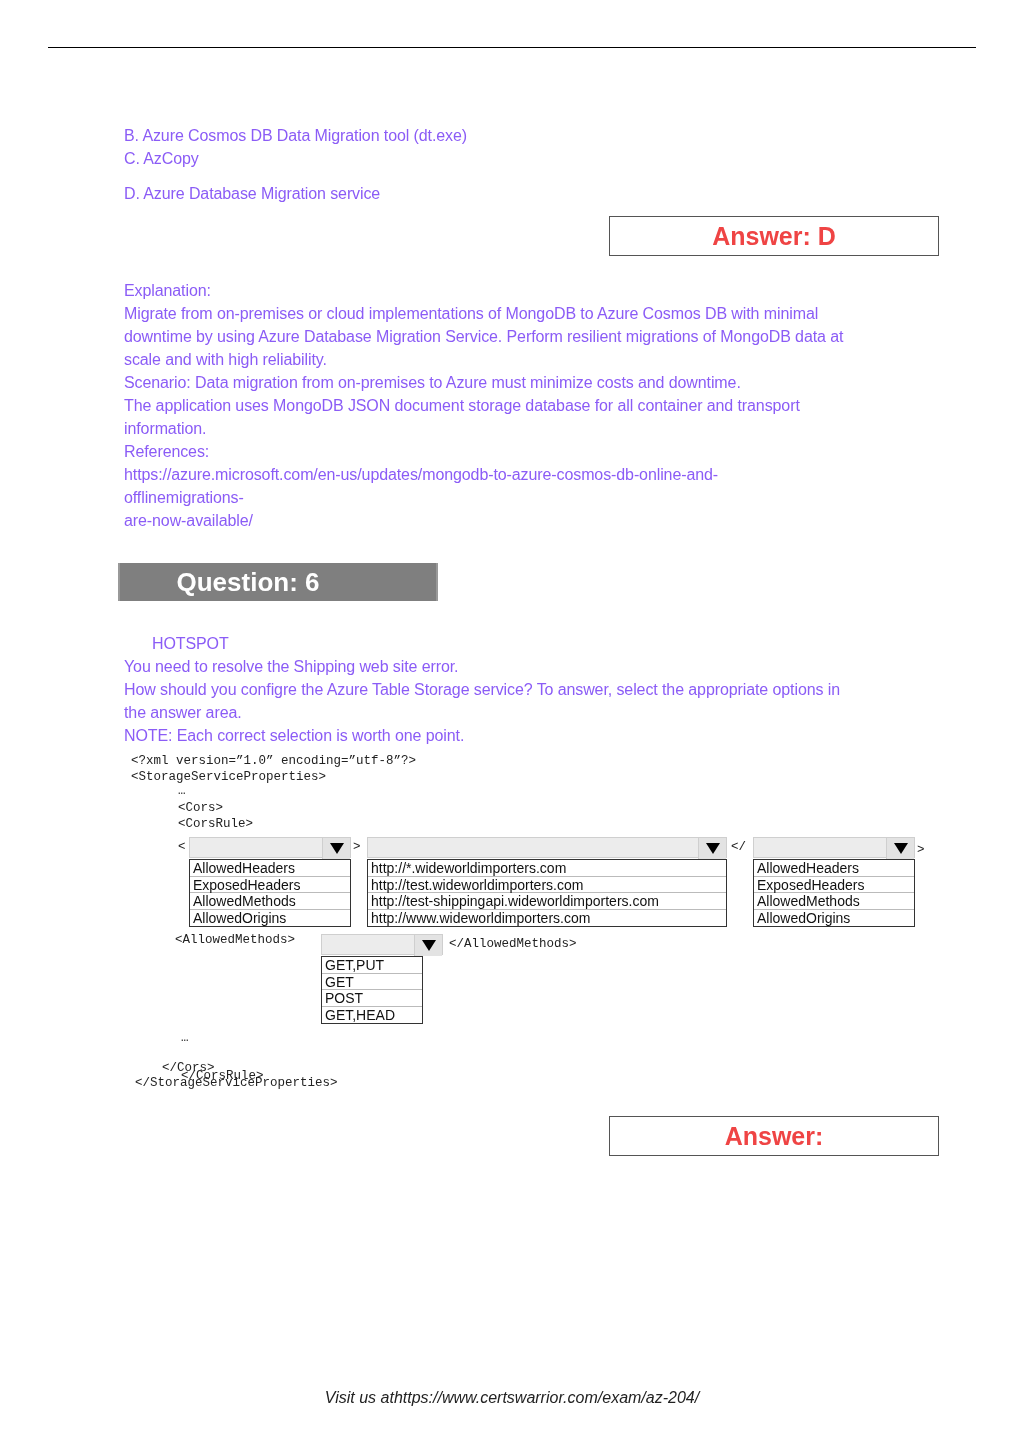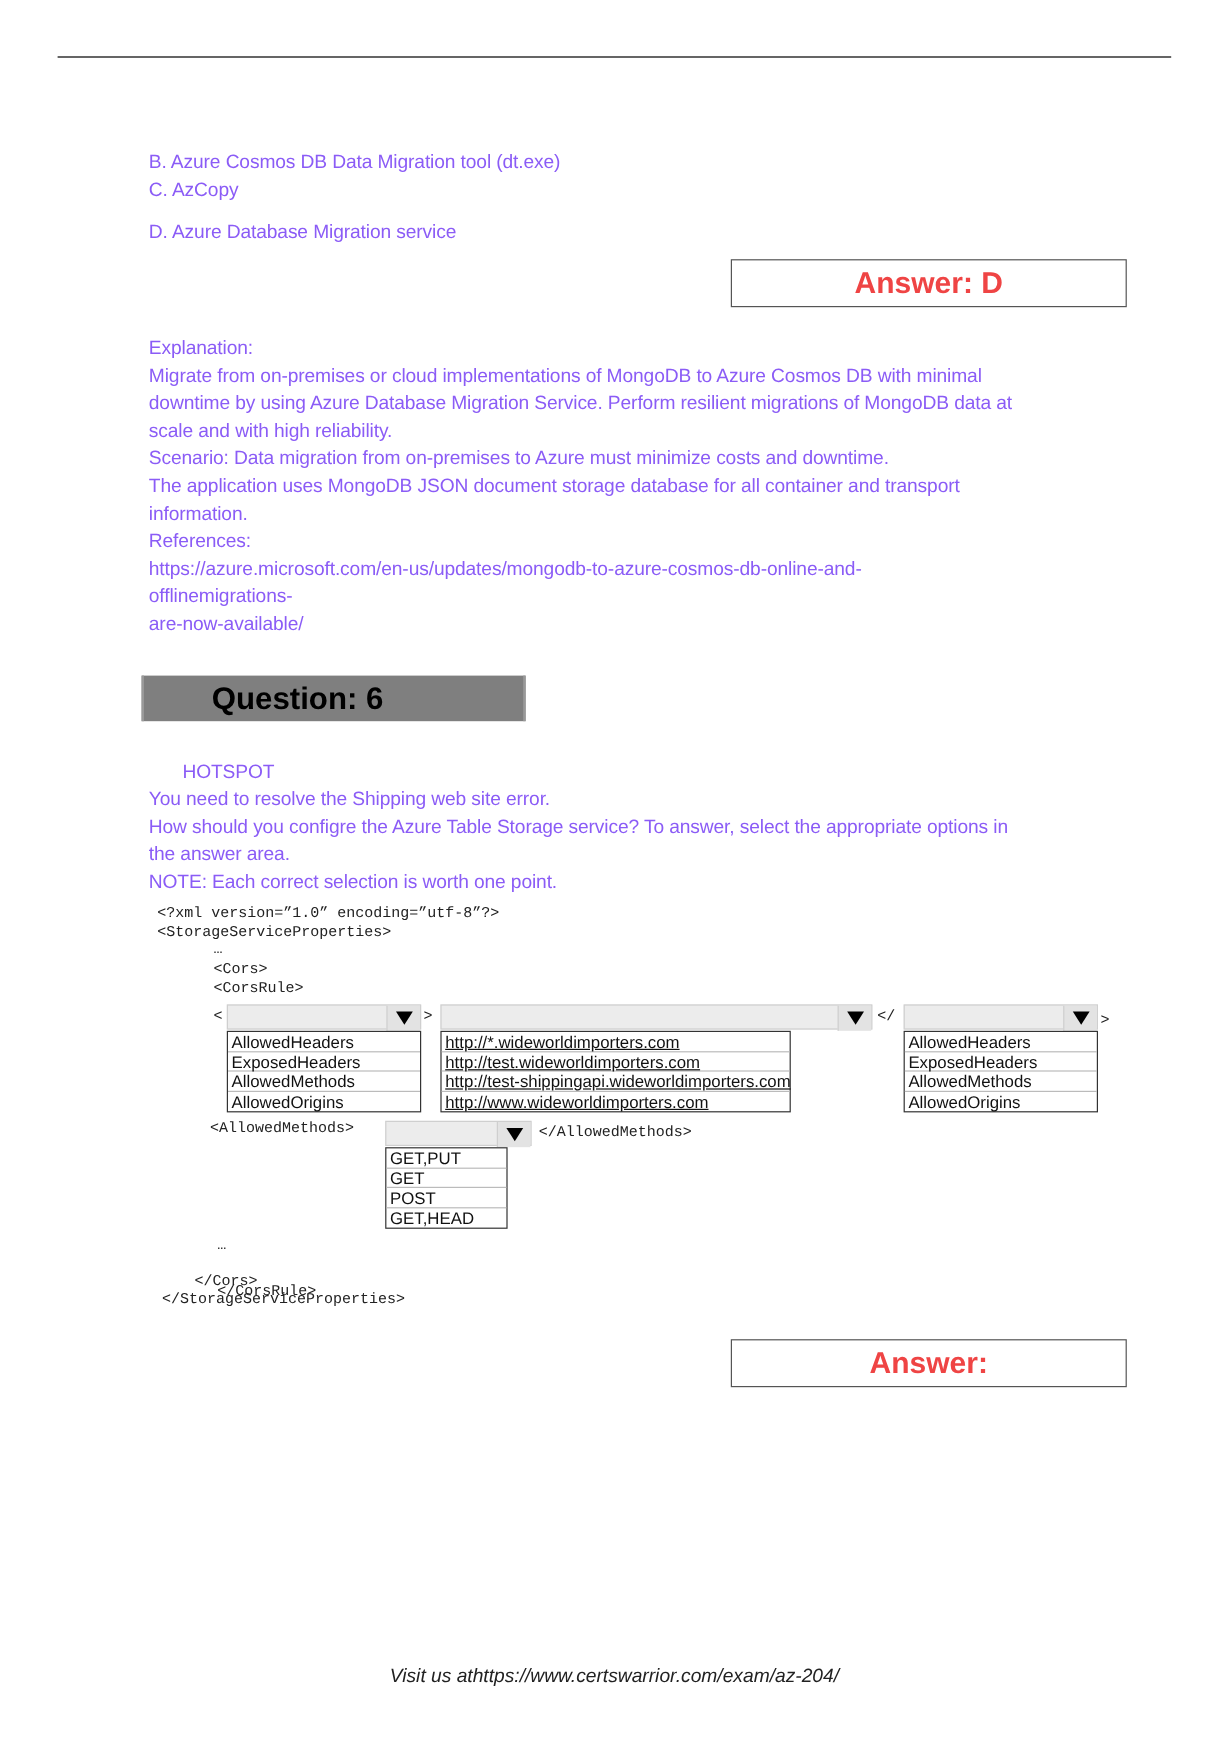"Question: 6" .qbanner { color: #000000 -> #ffffff }
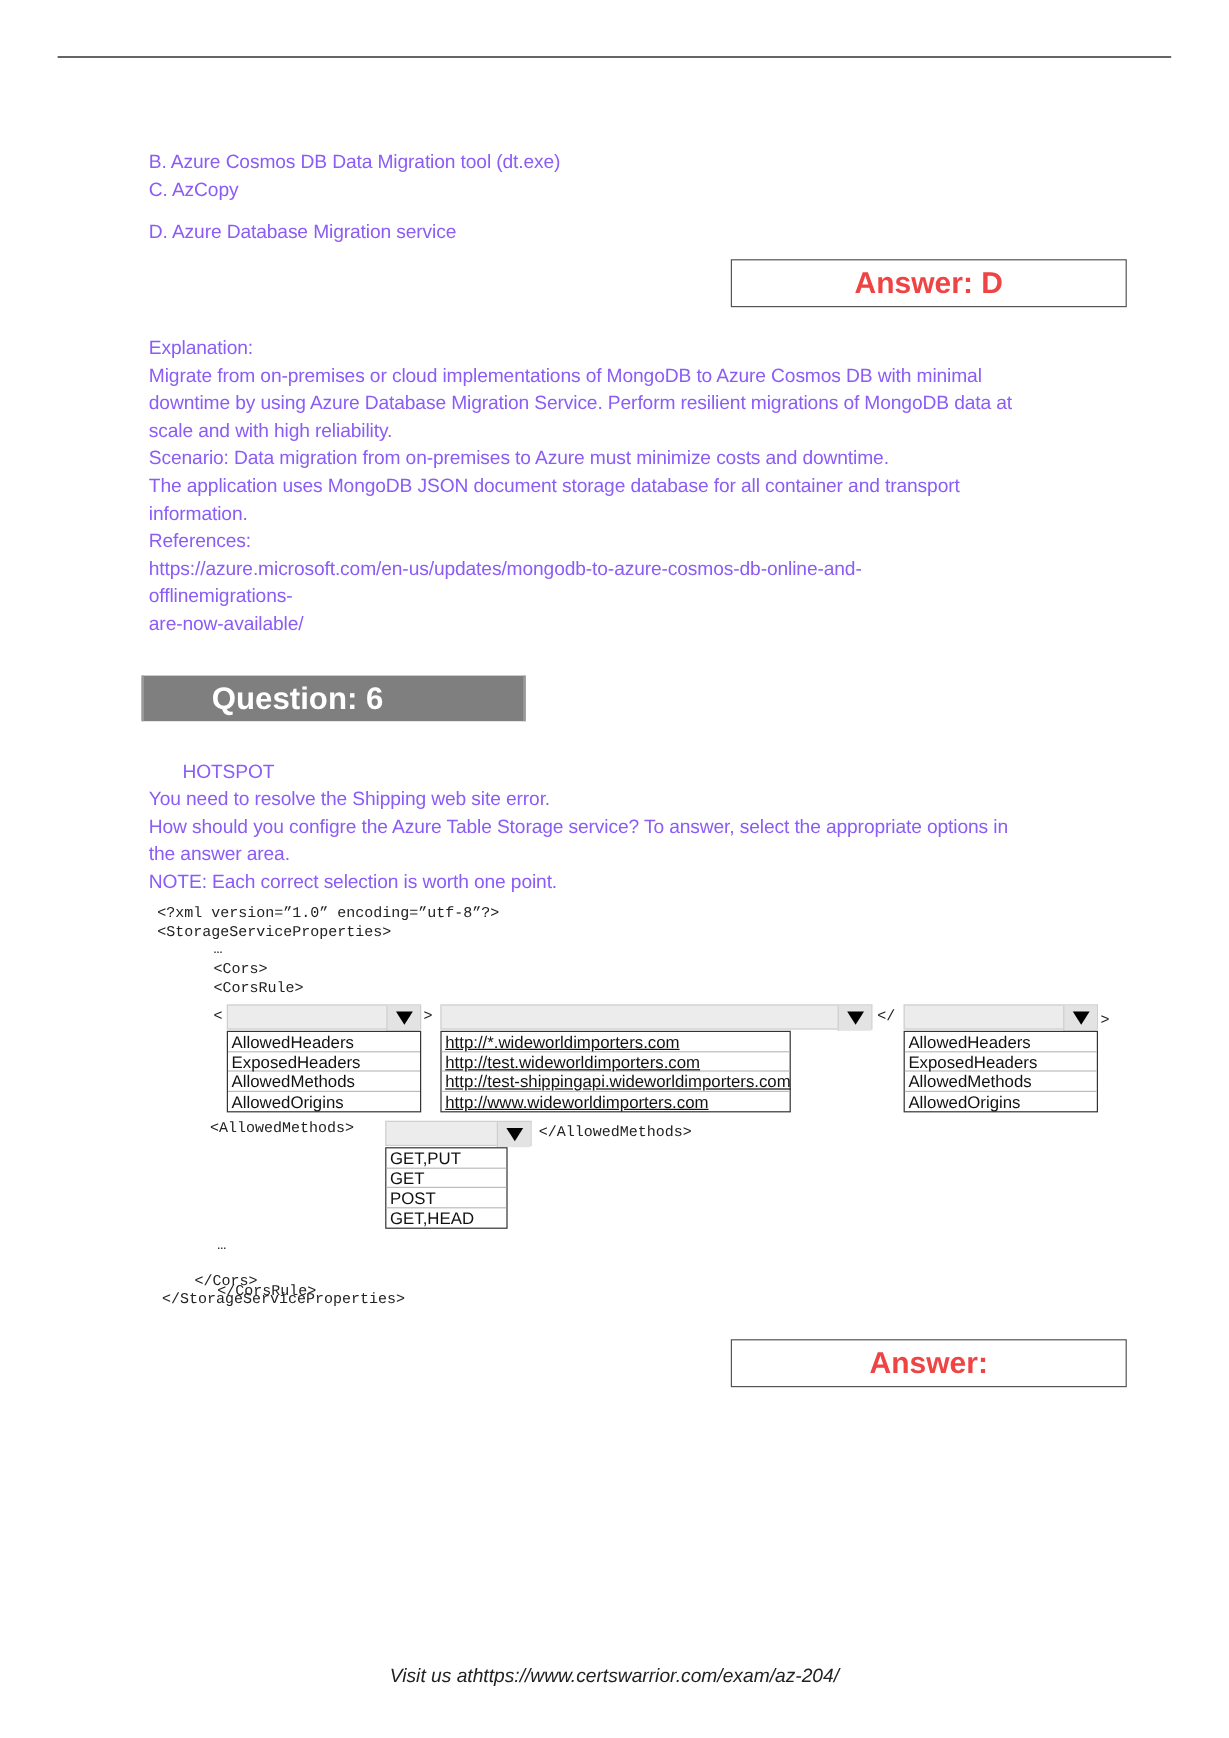"http://*.wideworldimporters.com" div.dd-list { text-decoration: underline -> none; width: 292px -> 360px }
